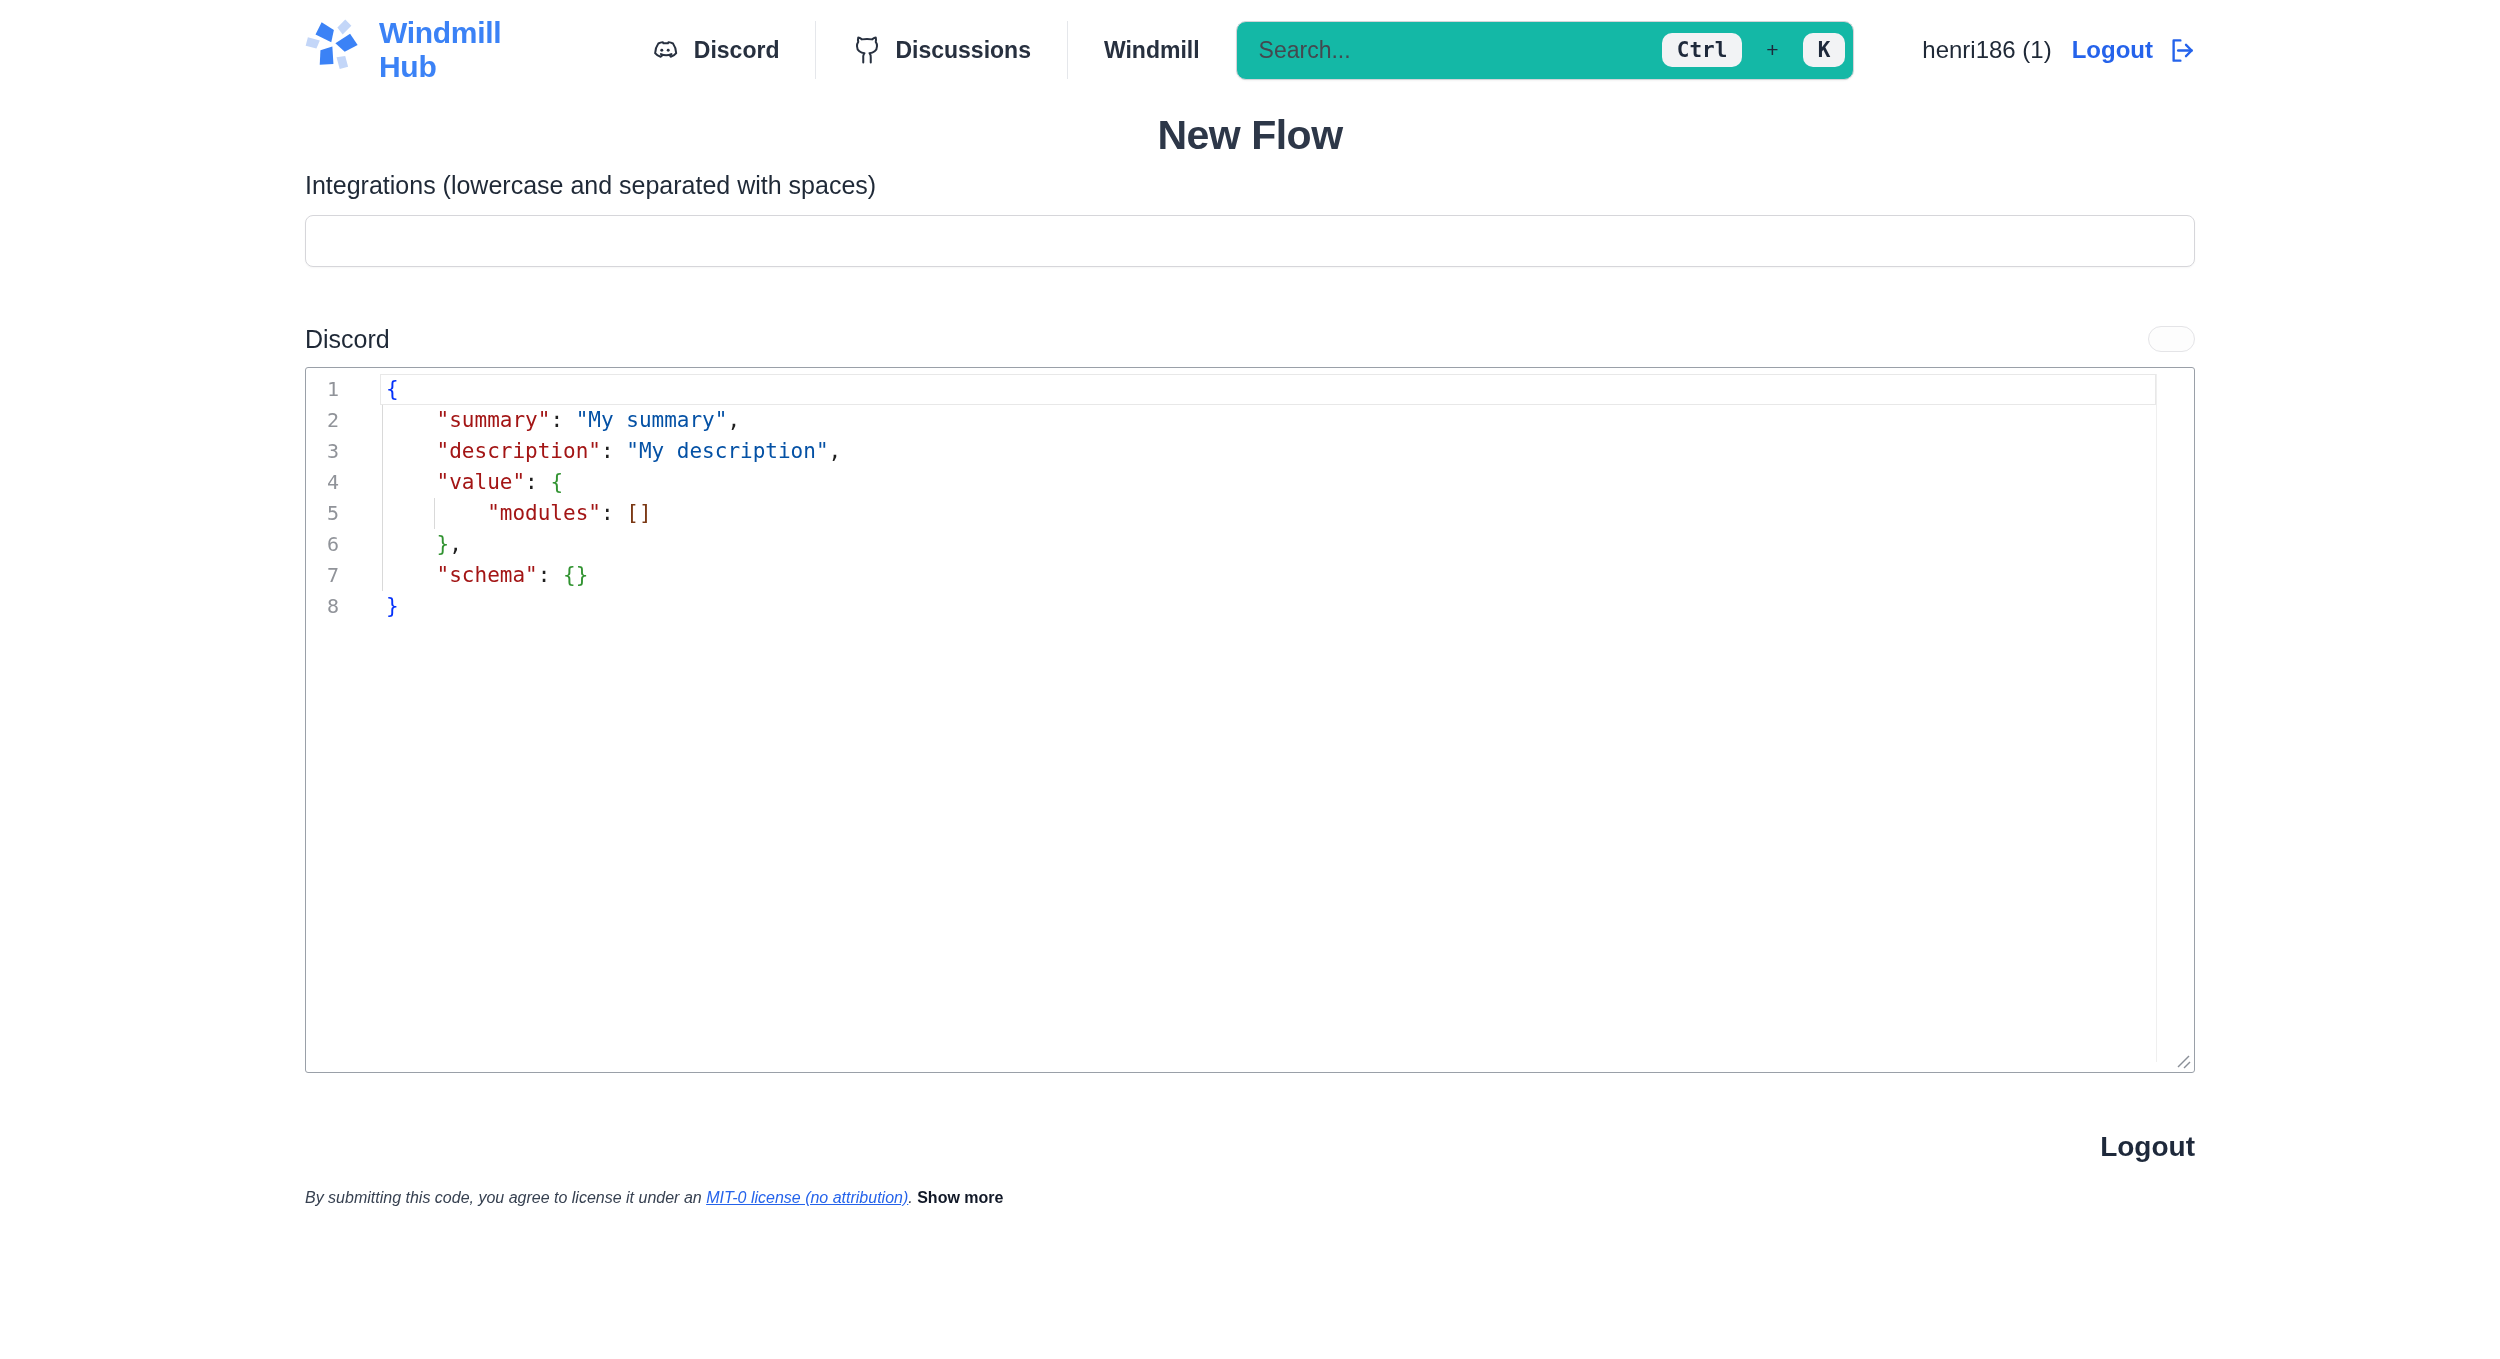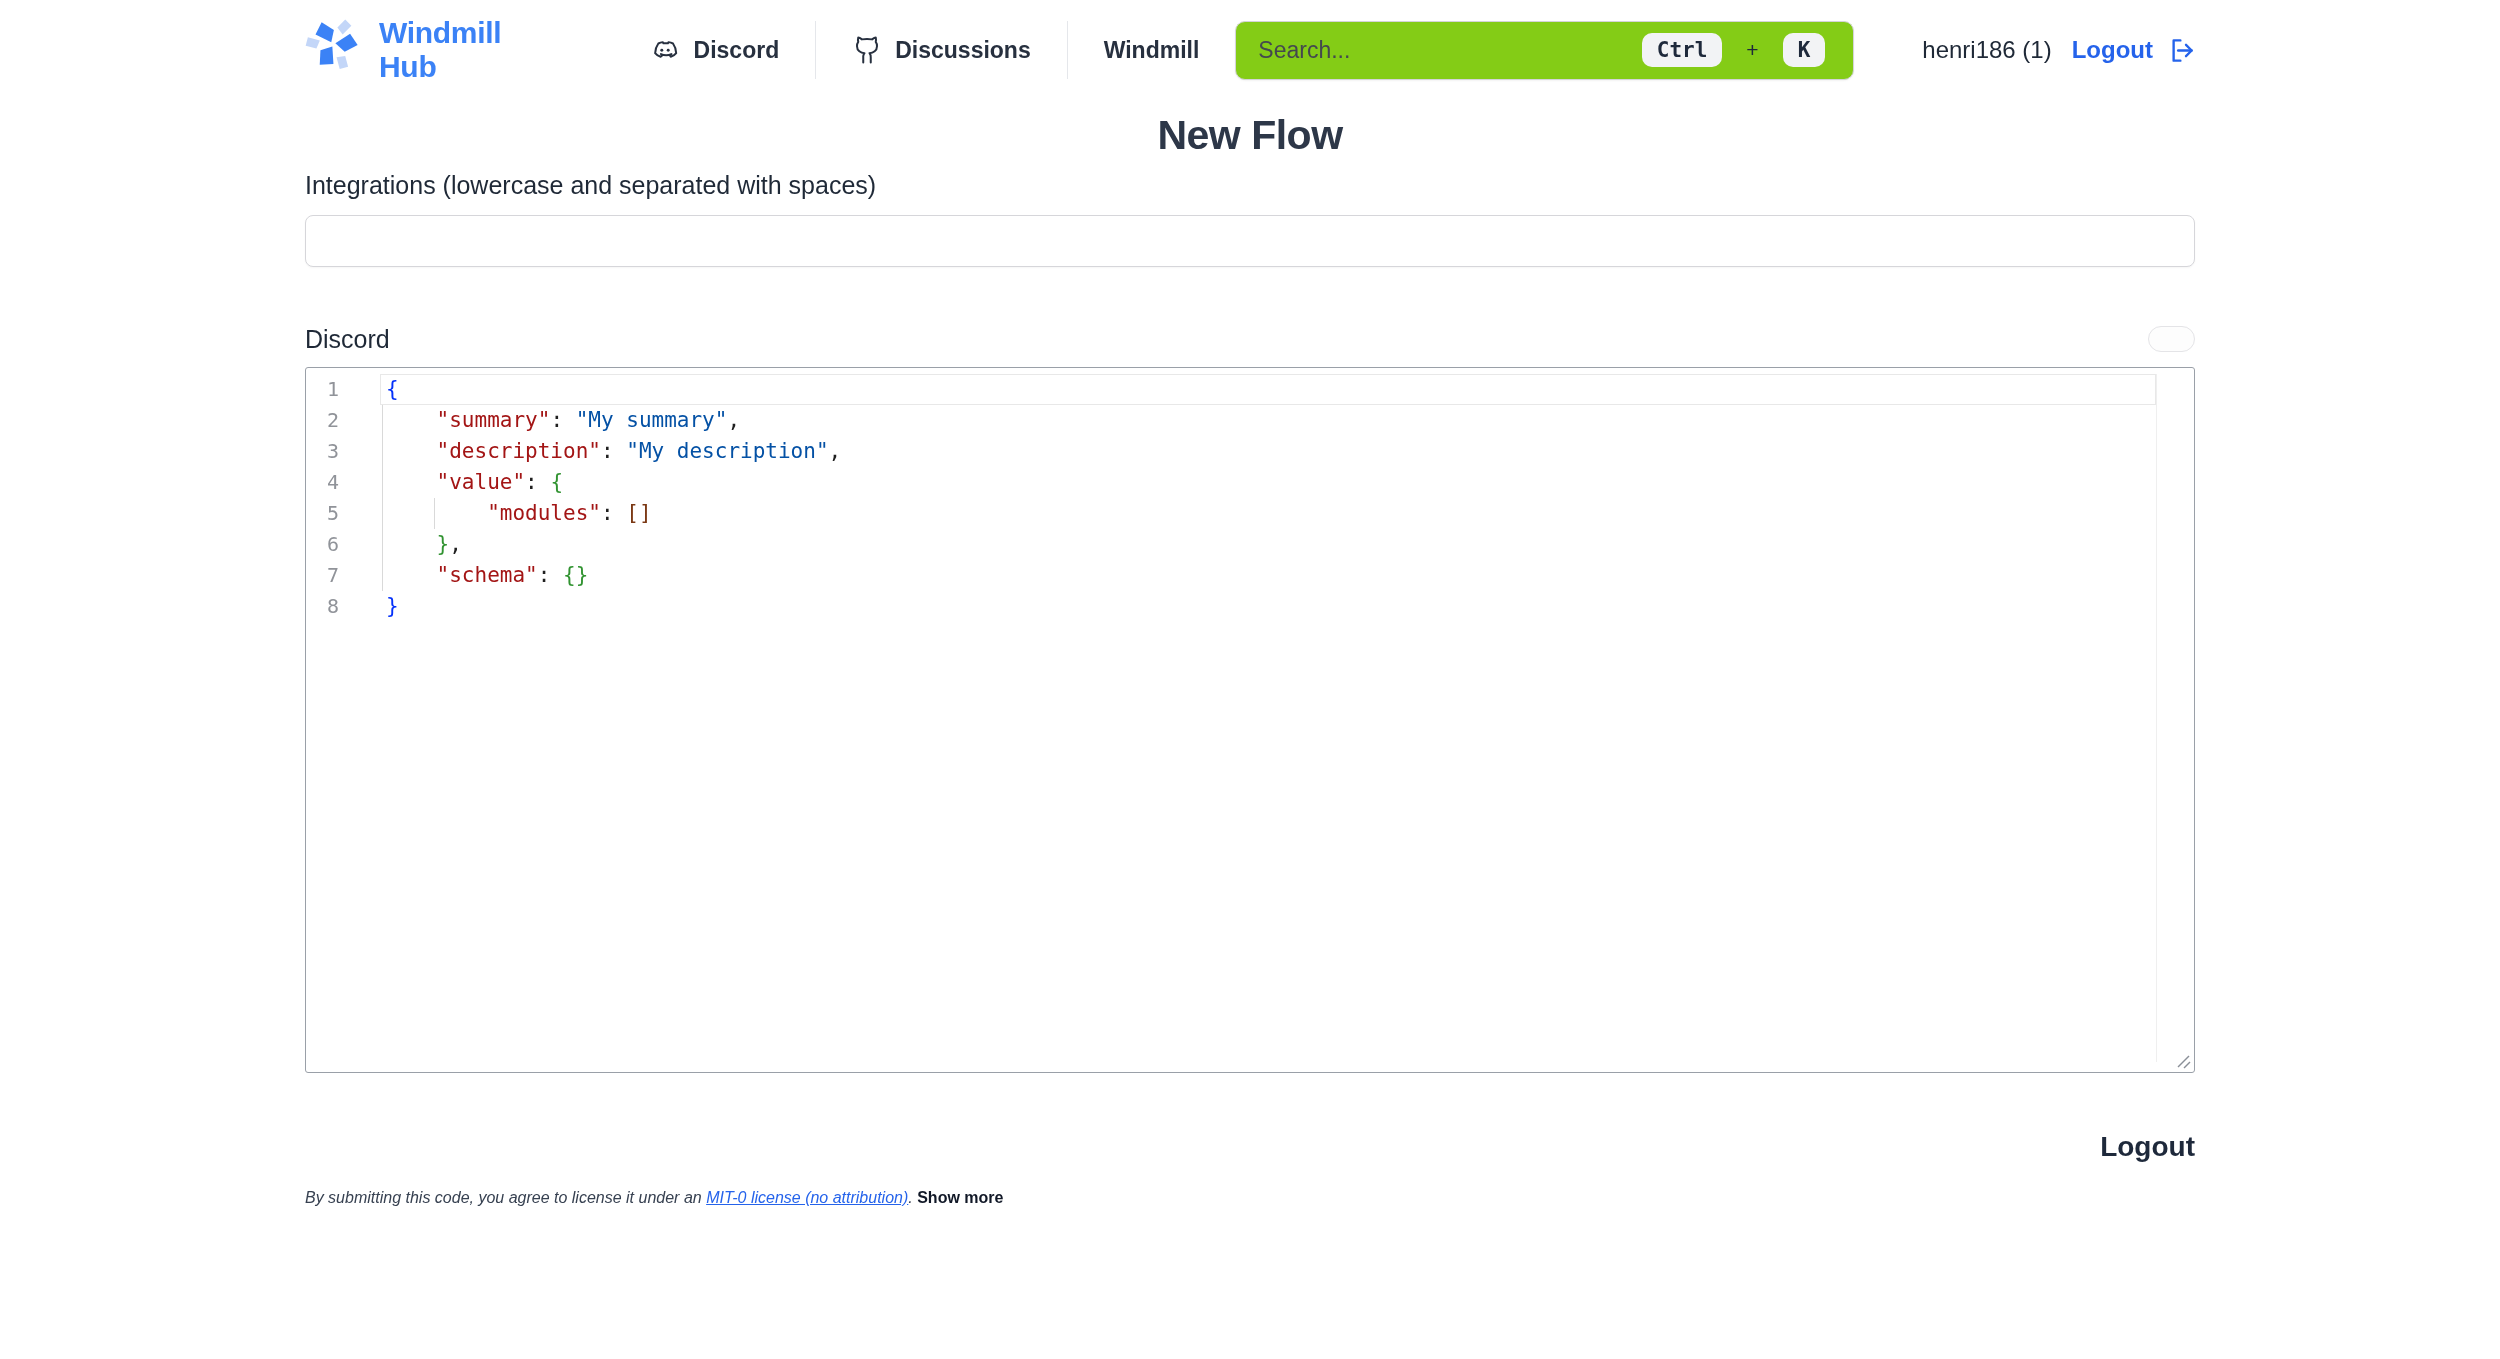"Search..." .search { background: #84cc16 -> #14b8a6; padding: 0 28px 0 22px -> 0 8px 0 22px }
